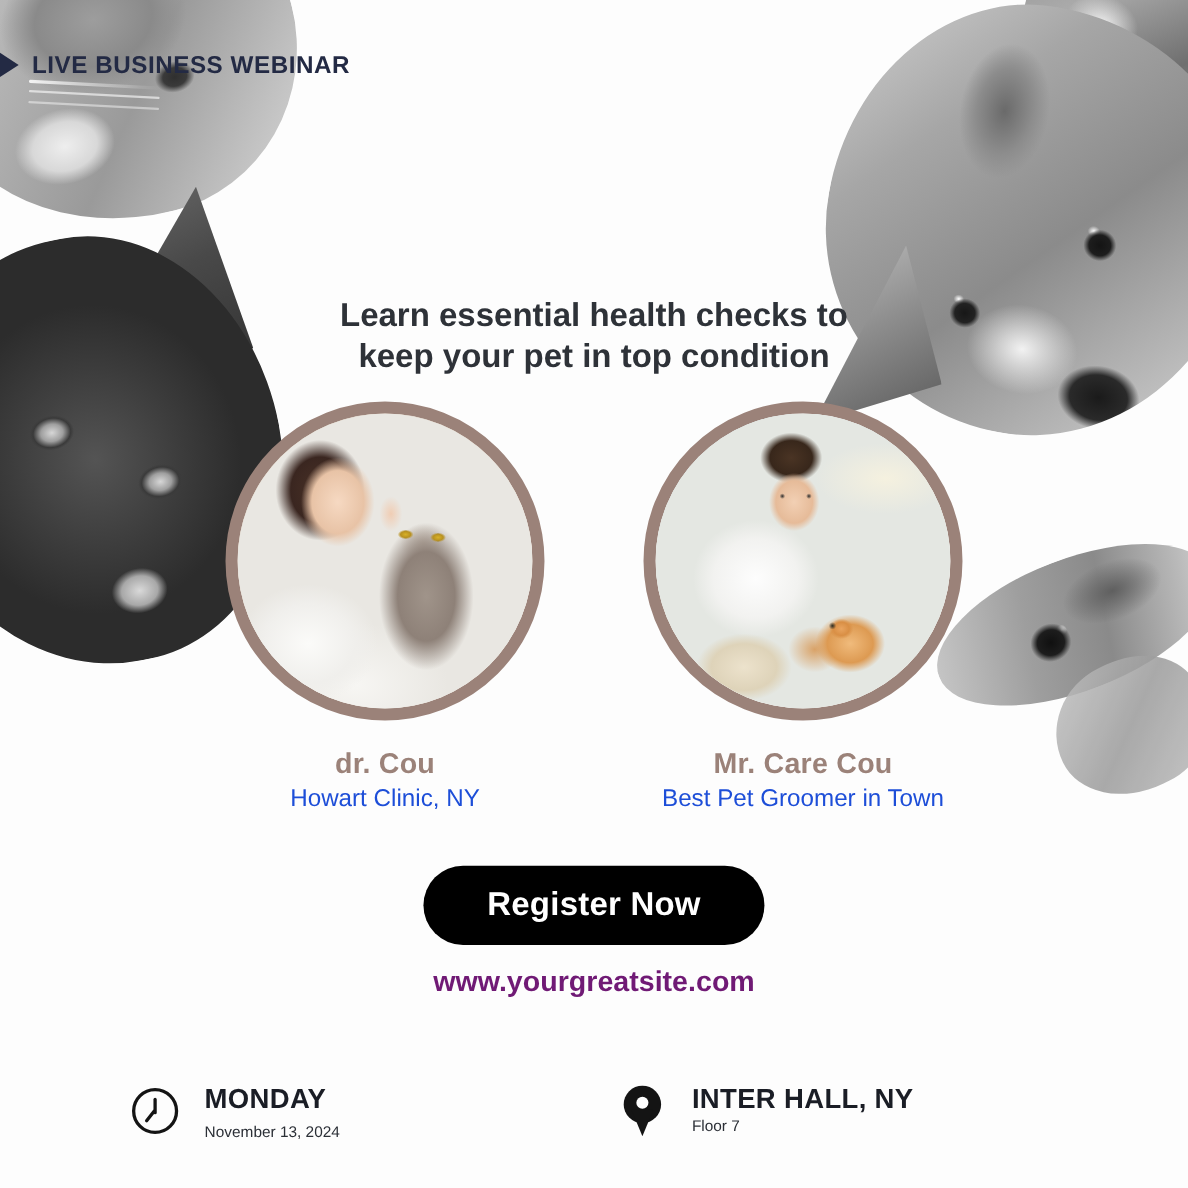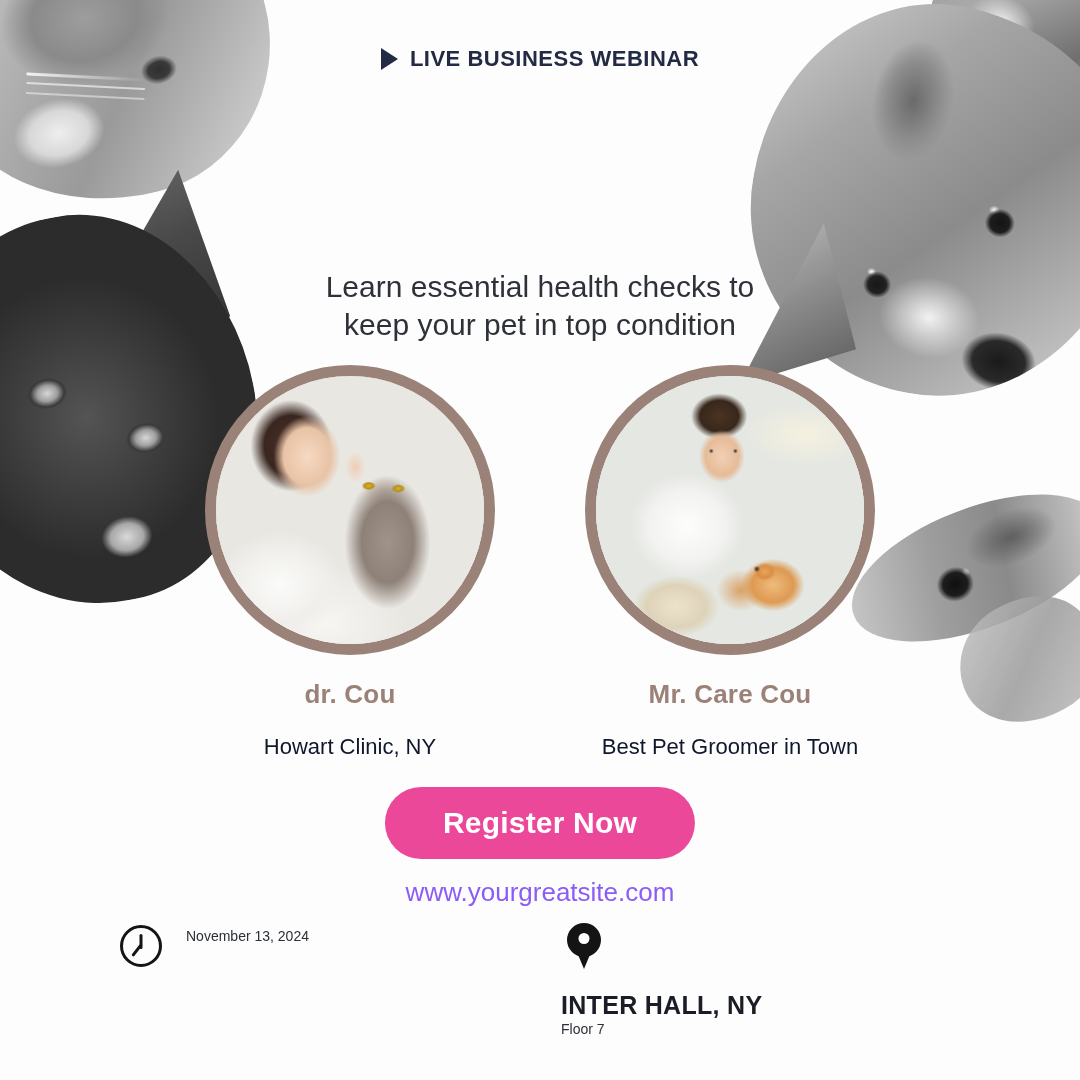"LIVE BUSINESS WEBINAR" .kicker { justify-content: center -> none }
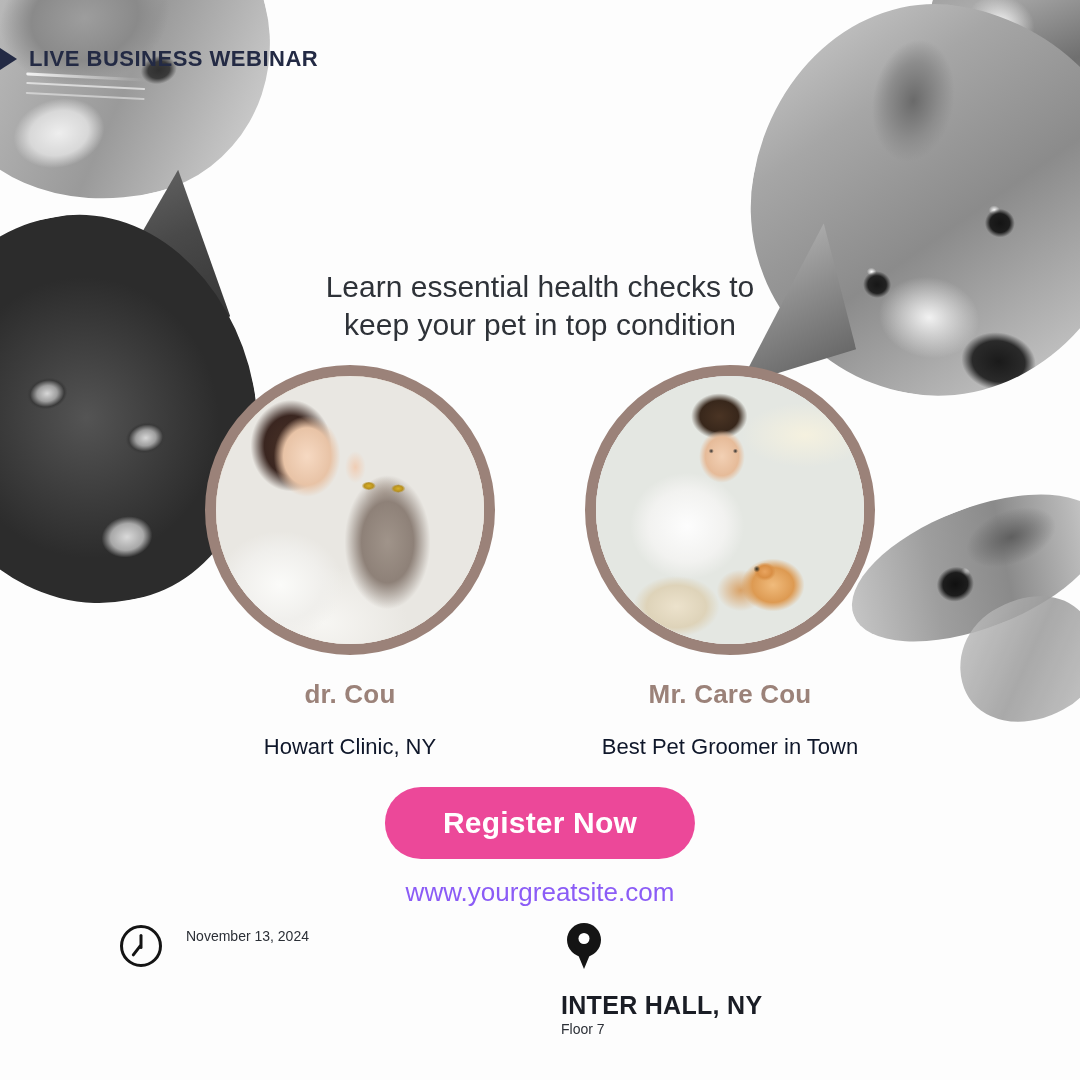"Learn essential health checks to" .subtitle { font-weight: 400 -> 700 }
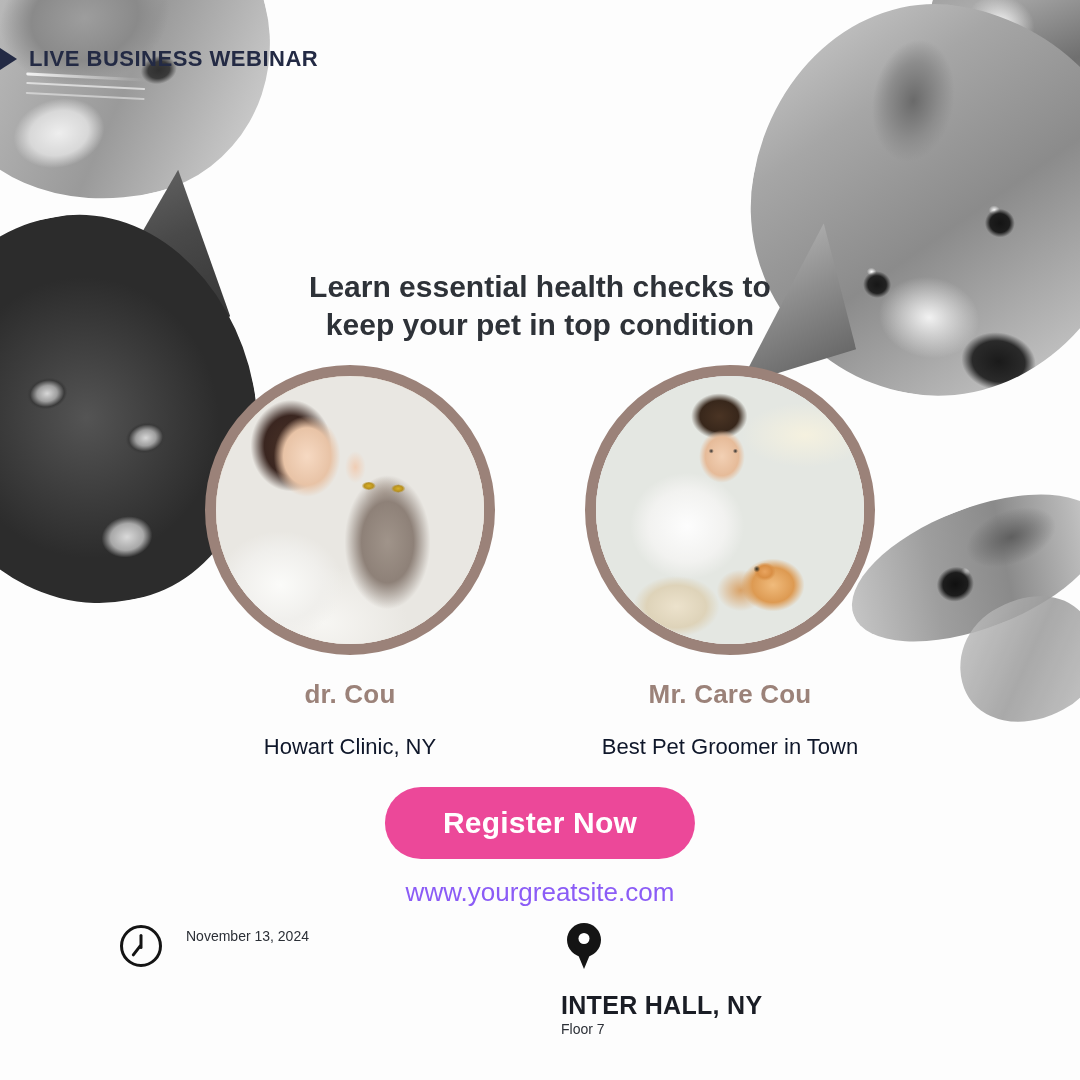"Howart Clinic, NY" .speaker-role { color: #0f172a -> #1d4ed8; margin-top: 24px -> 3px }
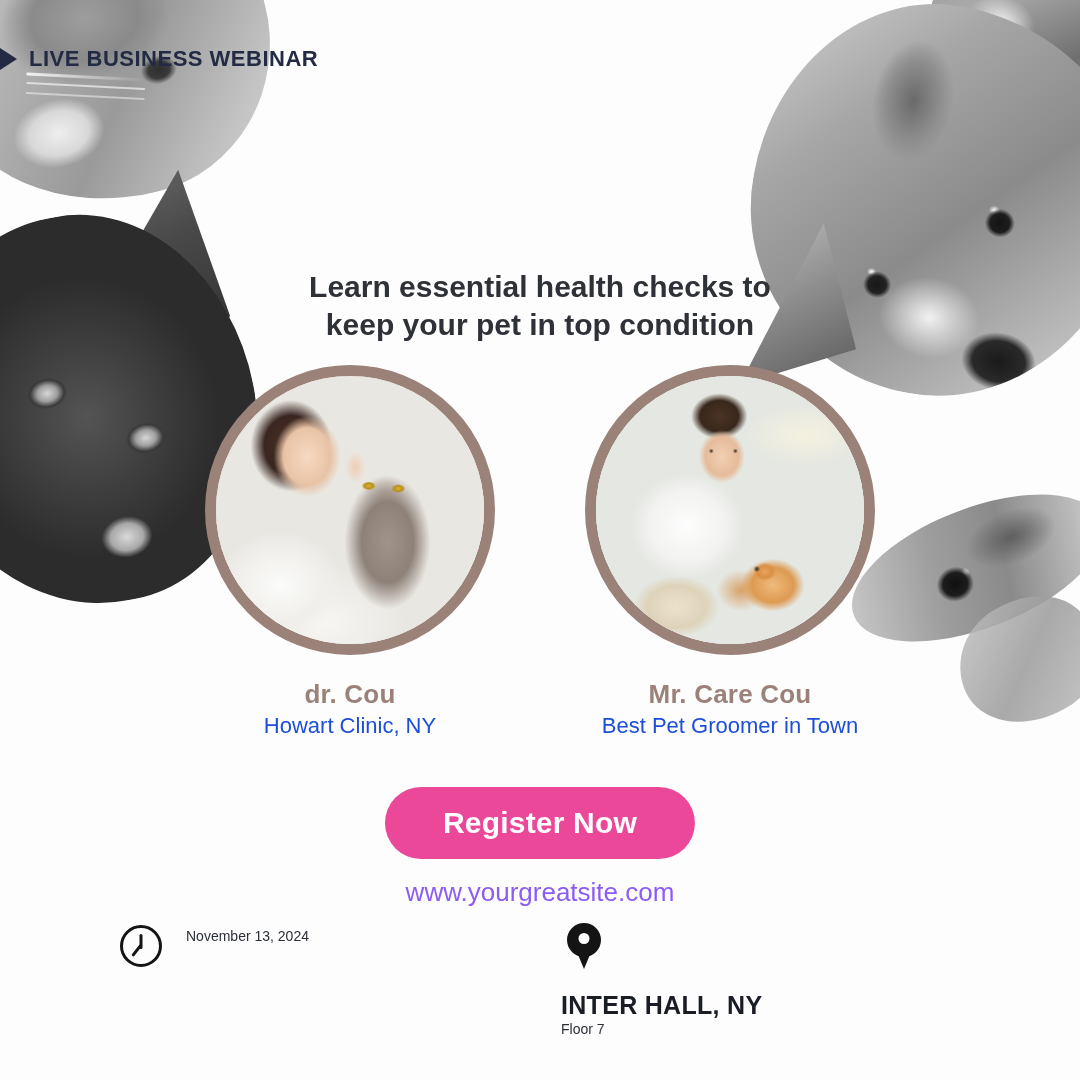"Register Now" .cta { background: #ec4899 -> #000000 }
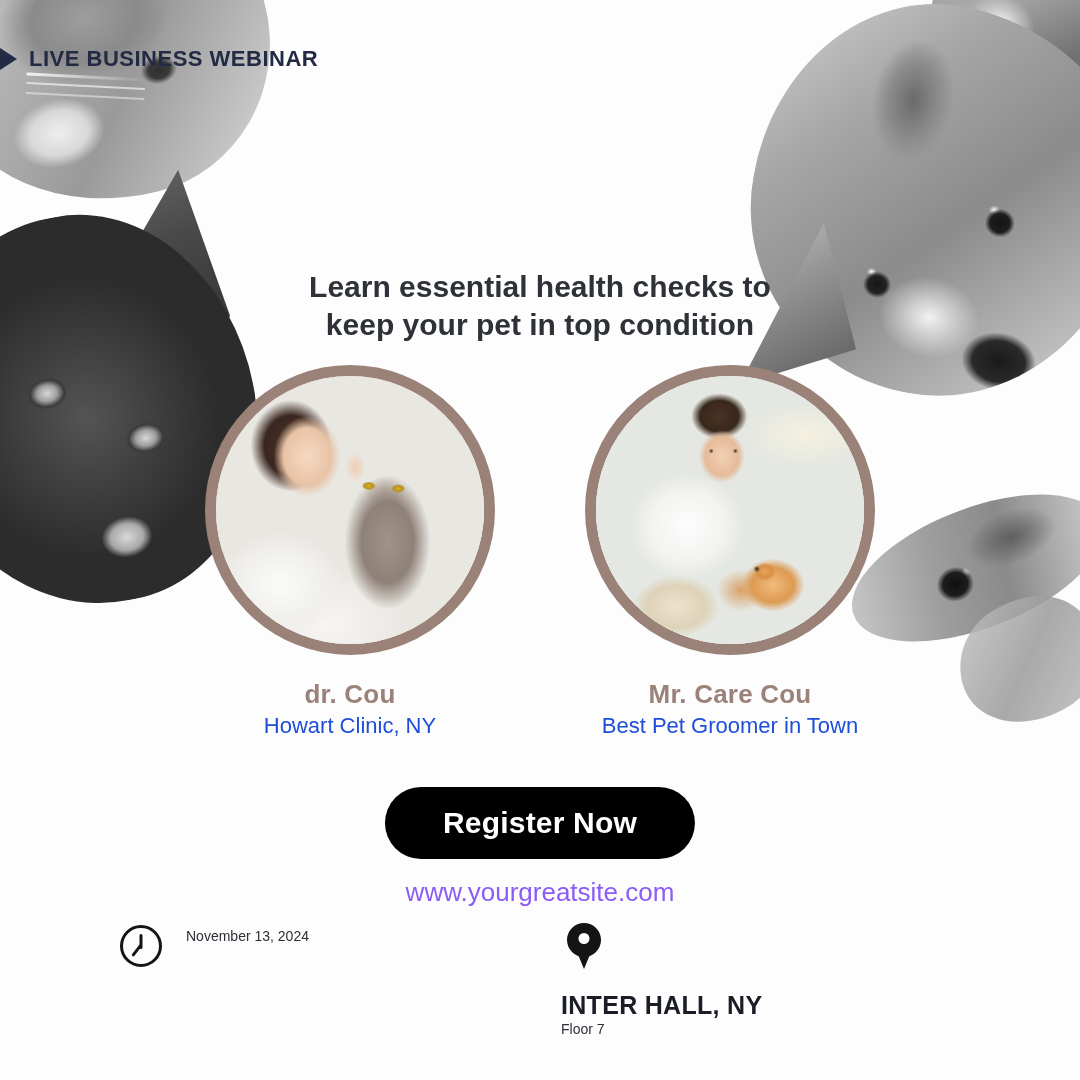"www.yourgreatsite.com" .website { color: #8b5cf6 -> #701a75; font-weight: 400 -> 700 }
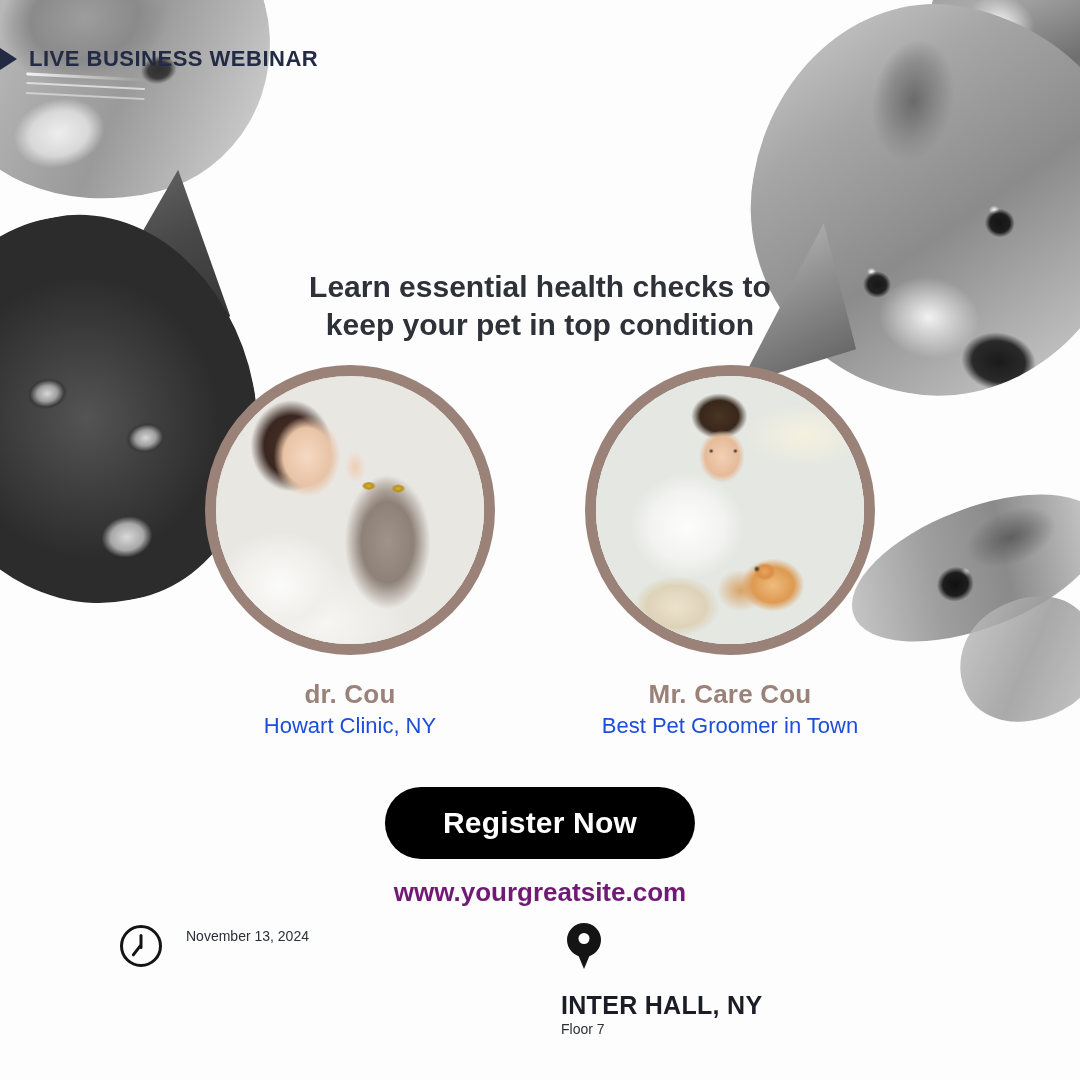"MONDAY" div.info-title { html: none -> <div>MONDAY</div> }
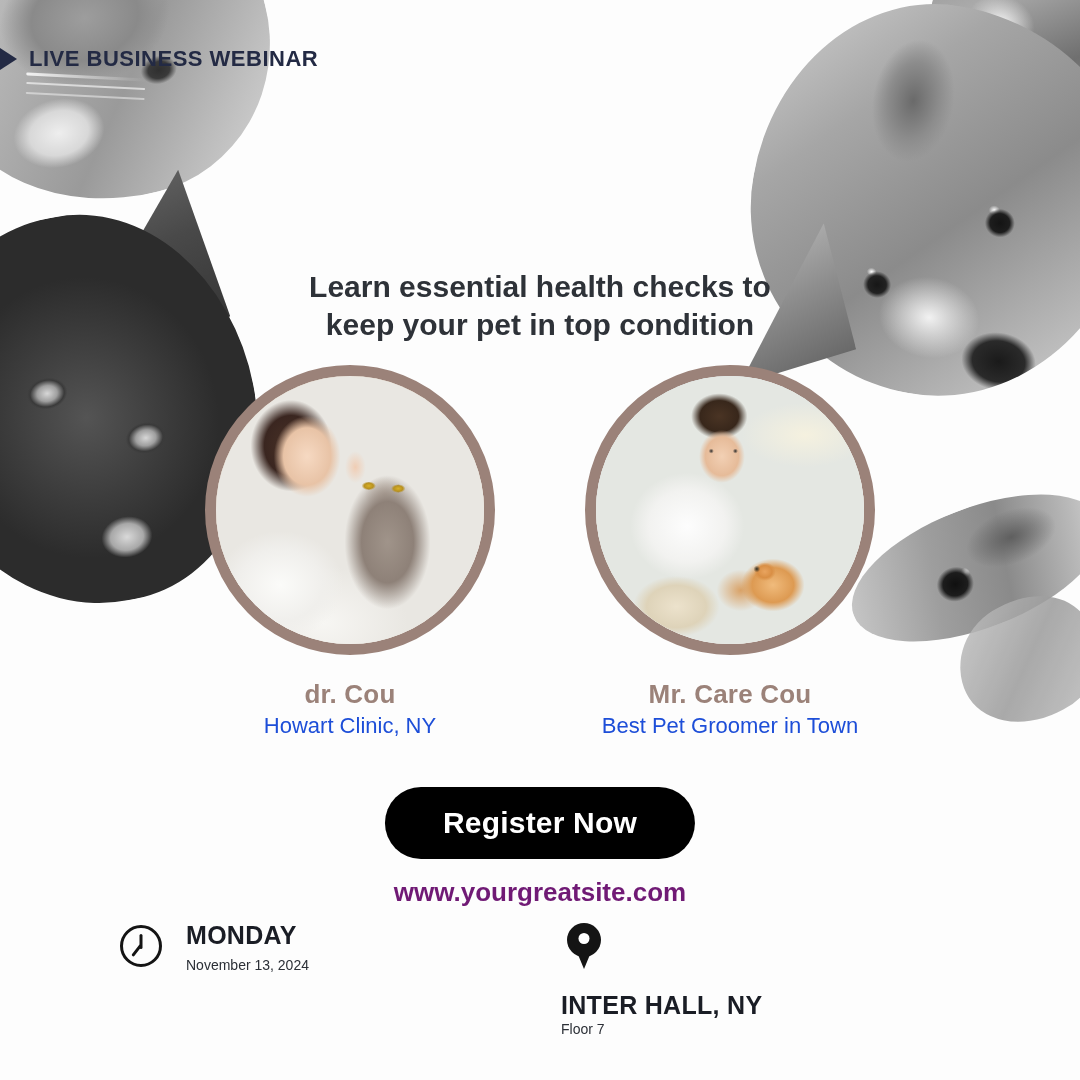"INTER HALL, NY" .info-block.right { flex-direction: column -> none }
